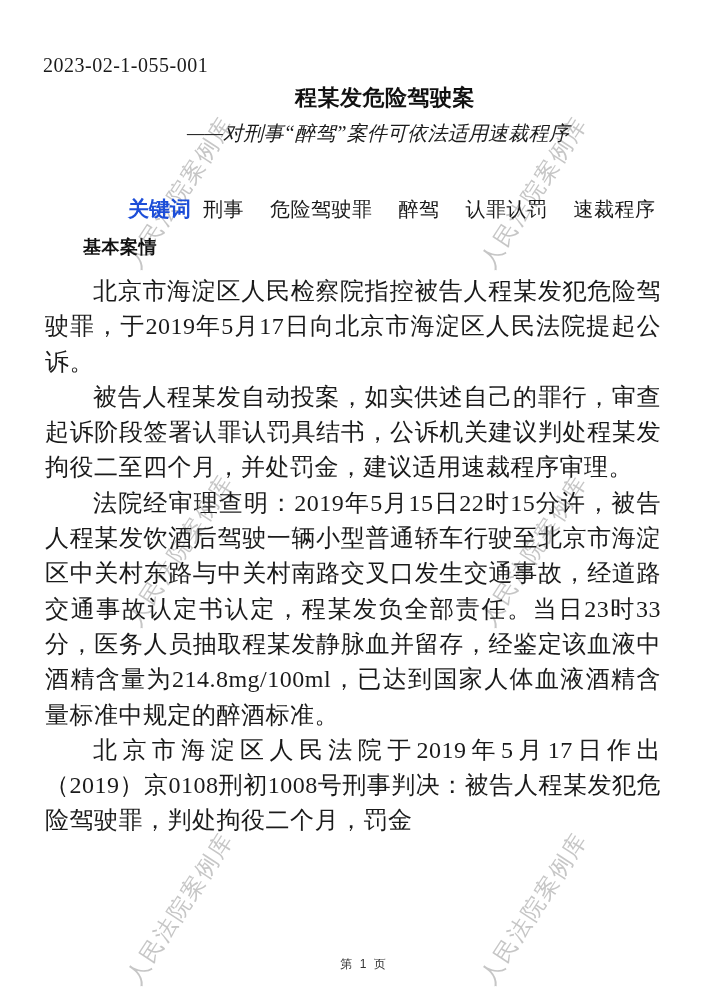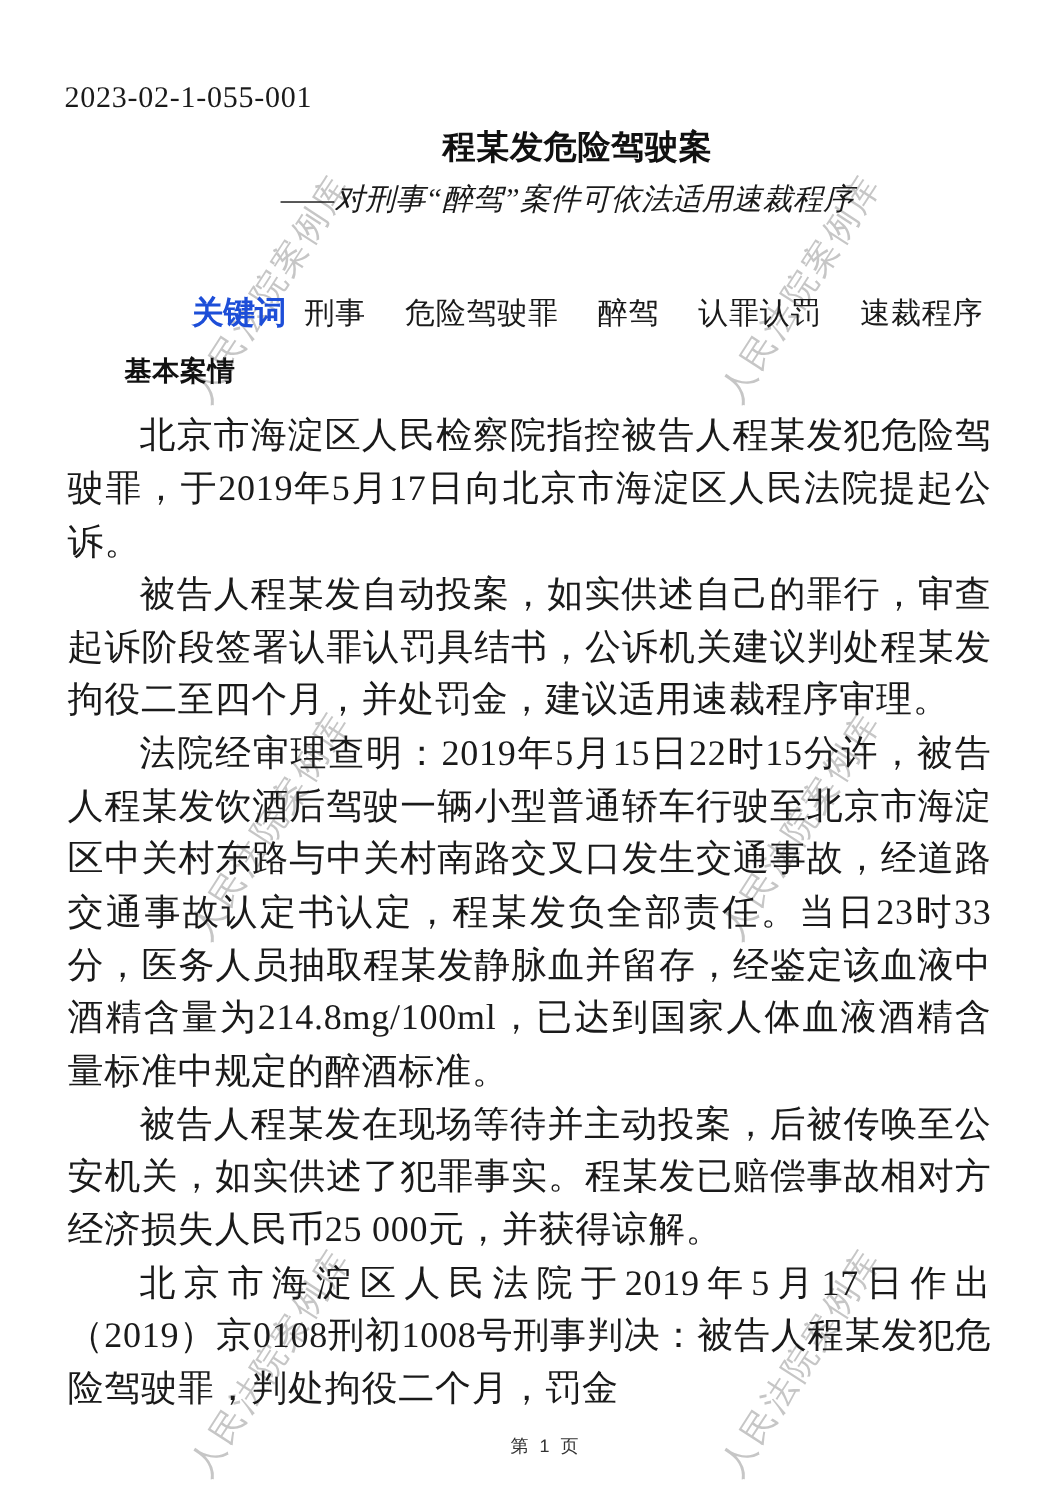"被告人程某发在现场等待并主动投案，后被传唤至公安机关，如实供述了犯罪事实。程某发" p { html: <p>被告人程某发在现场等待并主动投案，后被传唤至公安机关，如实供述了犯罪事实。程某发已赔偿事故相对方经济损失人民币25 000元，并获得谅解。</p> -> none }
